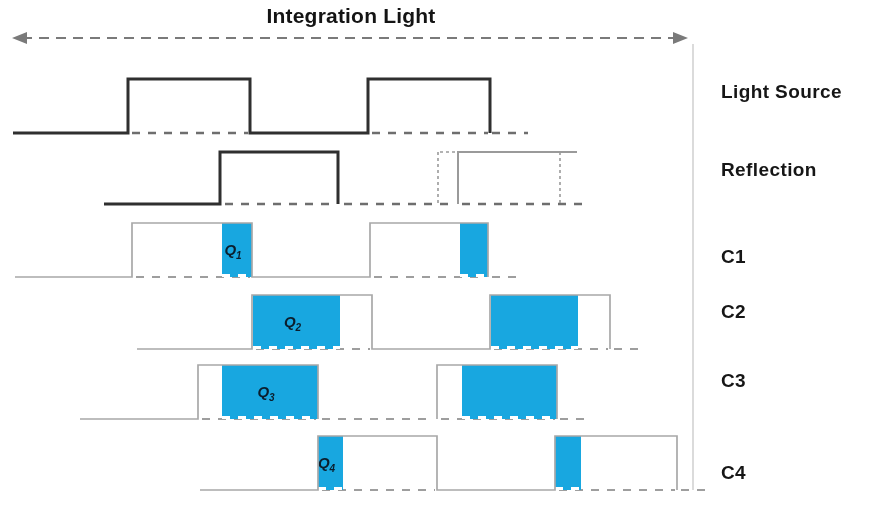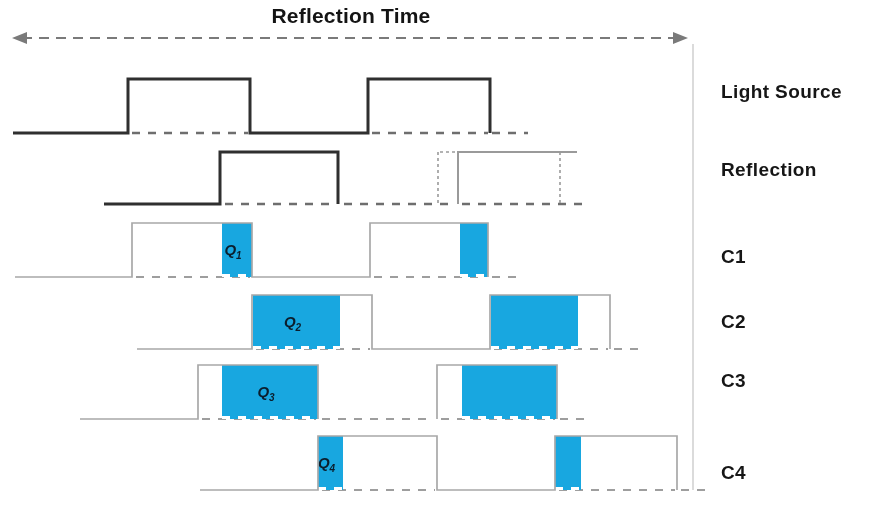"Reflection Time" div.diagram-title { text: Reflection Time -> Integration Light }
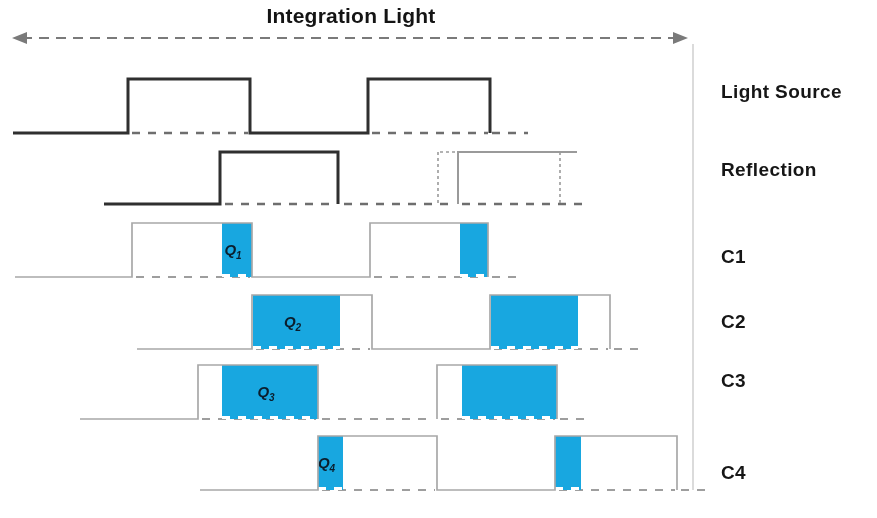"C2" div.row-label { top: 311px -> 301px }
